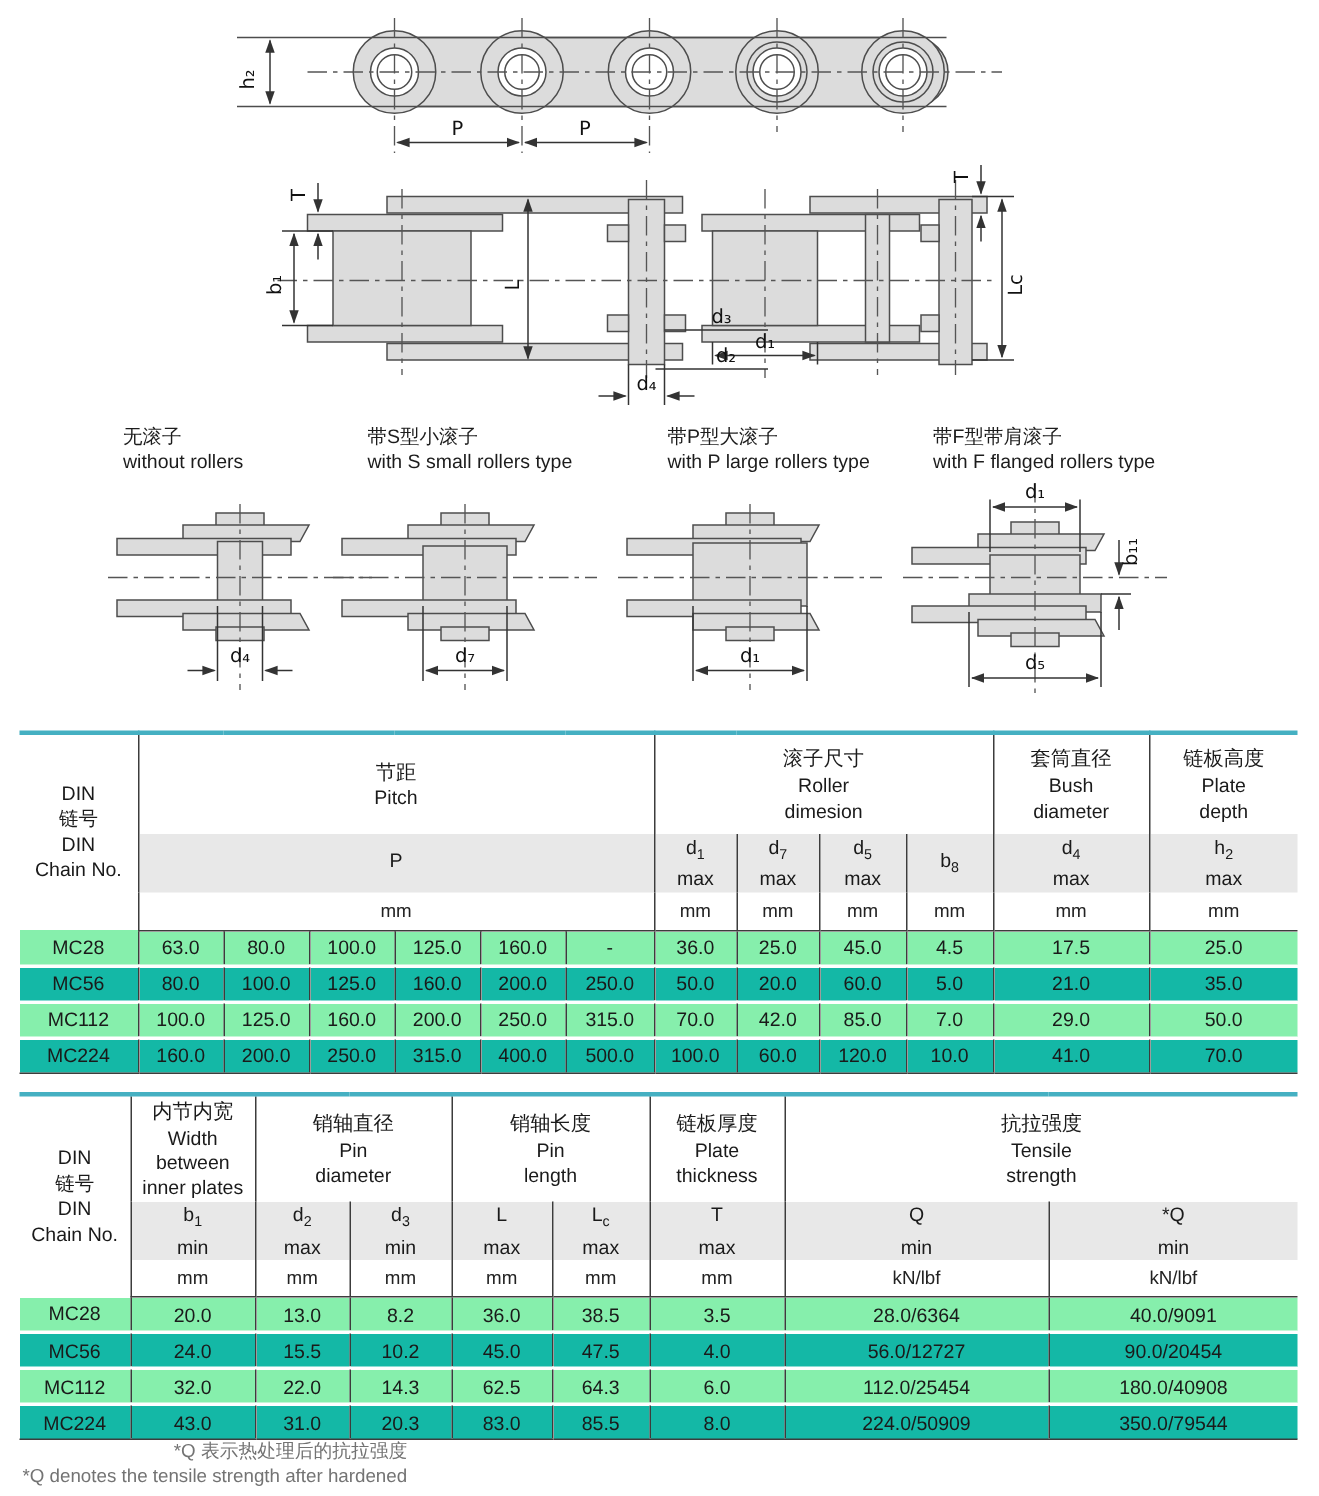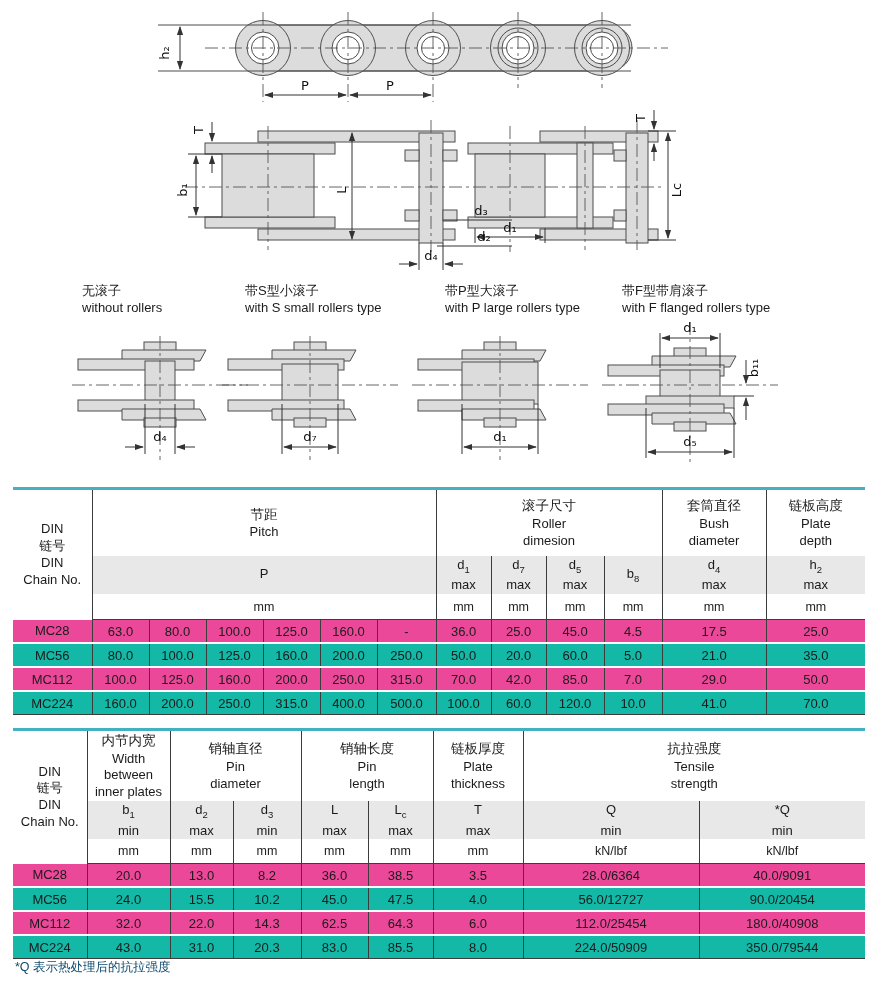"MC28" tr.data.blue td { background: #ec4899 -> #86efac }
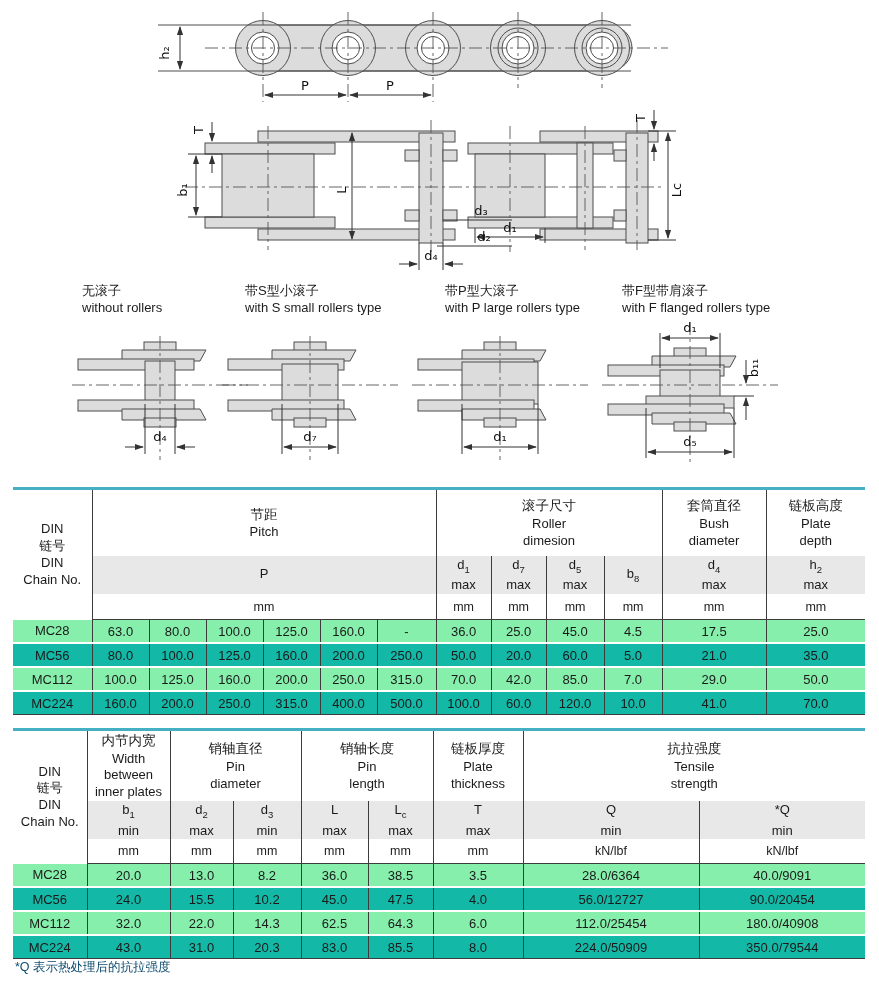"*Q 表示热处理后的抗拉强度" #footnotes { color: #0c4a6e -> #737373 }
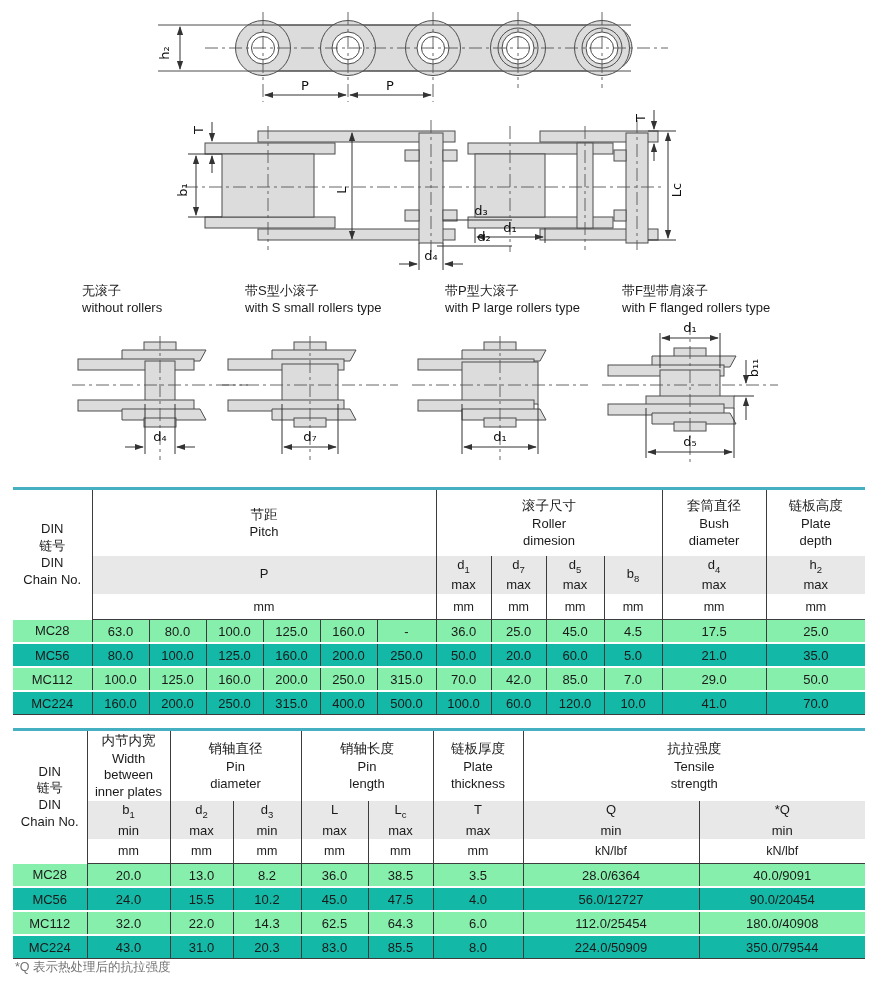"*Q denotes the tensile strength" div { html: none -> <div>*Q denotes the tensile strength after hardened</div> }
